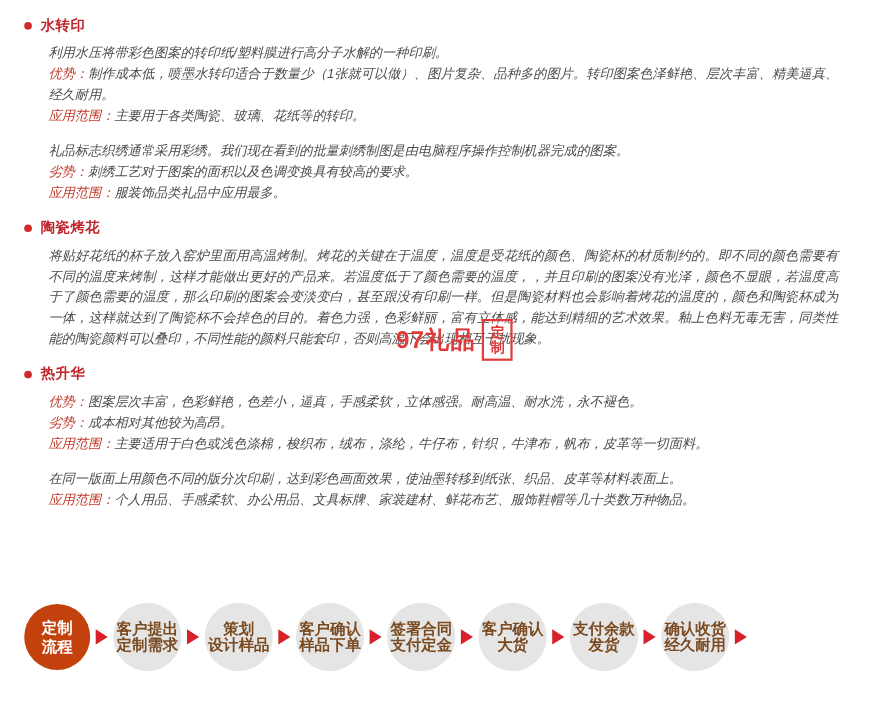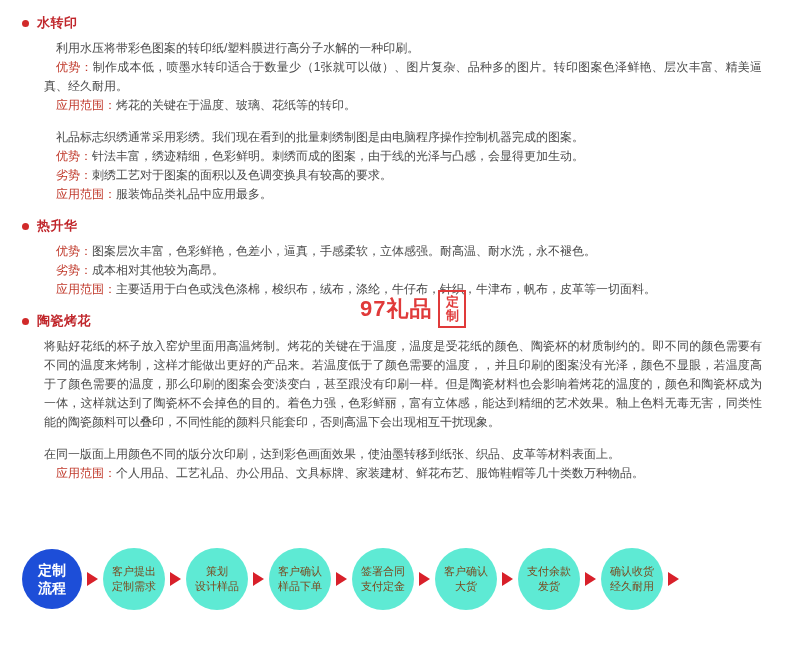"利用水压将带彩色图案的转印纸/塑料膜进行高分子水解的一种印刷。" .sec-body { font-style: none -> italic }
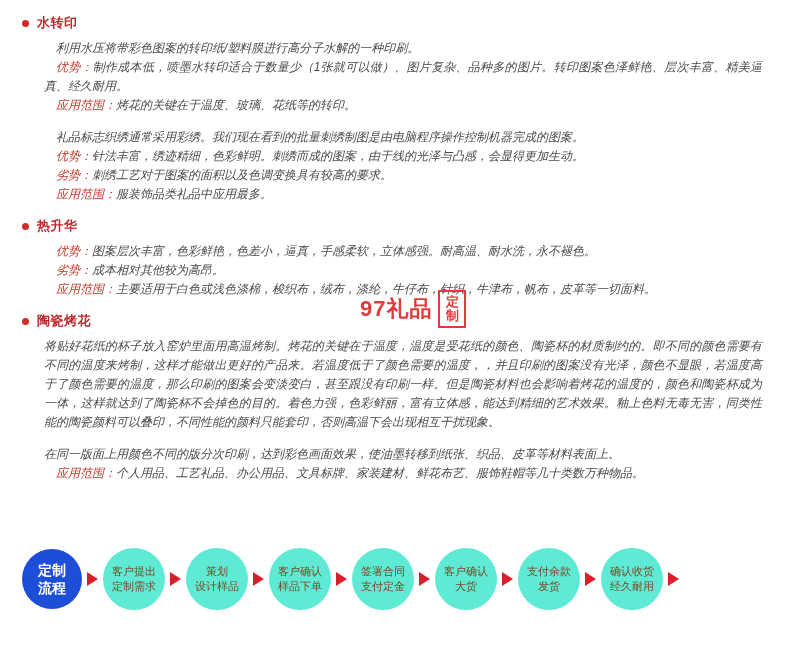"优势：" .lead { margin-left: 12px -> none }
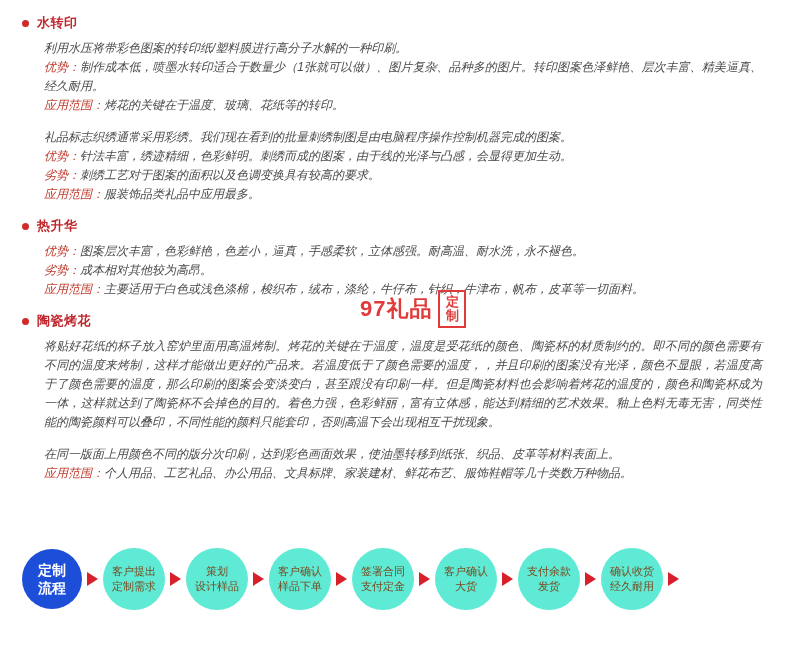"烤花的关键在于温度、玻璃、花纸等的转印。" span.lead-dark { text: 烤花的关键在于温度 -> 主要用于各类陶瓷 }
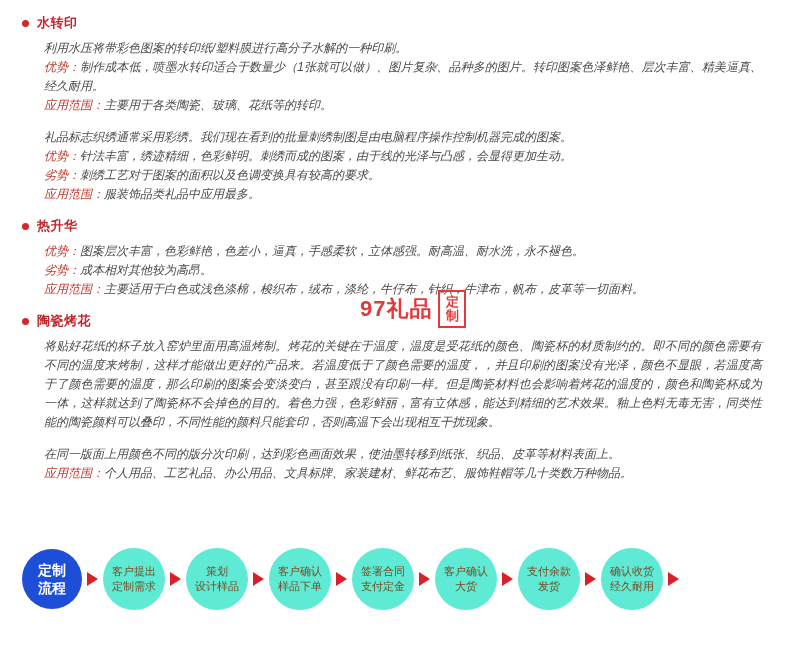"优势：针法丰富，绣迹精细，色彩鲜明。刺绣而成的图案，由于线的光泽与凸感，会显得更" div.line { html: <div><span>优势：</span><span>针法丰富，绣迹精细，色彩鲜明。刺绣而成的图案，由于线的光泽与凸感，会显得更加生动。</span></div> -> none }
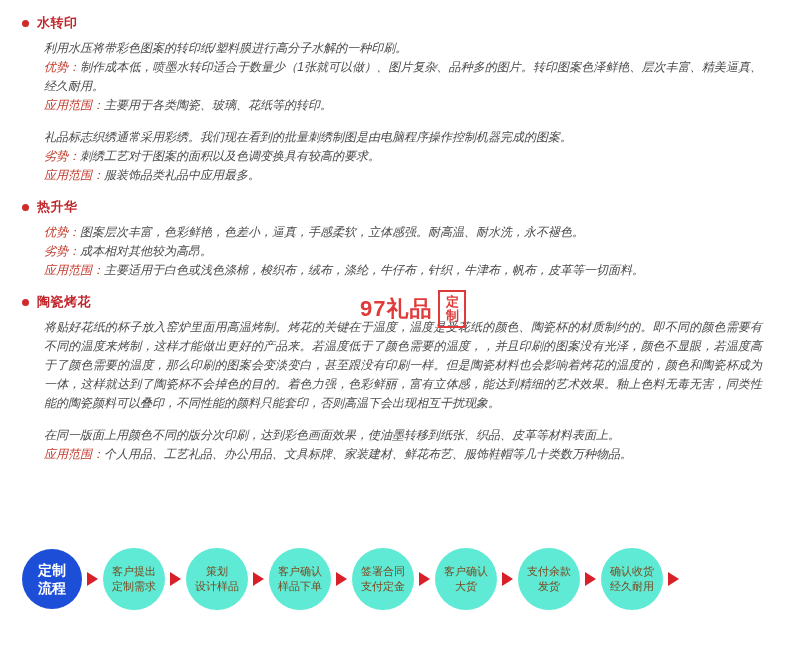"热升华" div.section { order: before "陶瓷烤花" -> after "陶瓷烤花" }
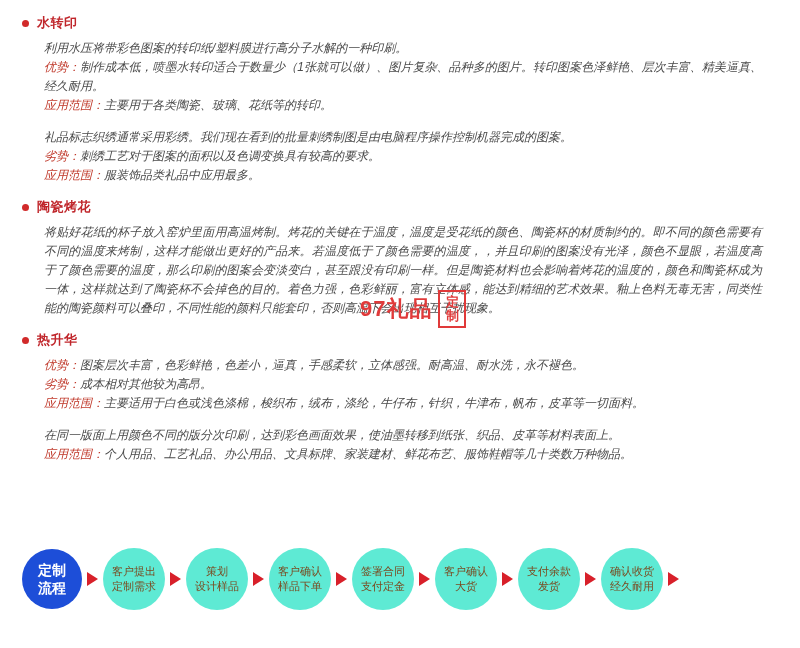"个人用品、工艺礼品、办公用品、文具标牌、家装建材、鲜花布艺、服饰鞋帽等几十类数万" span.lead-dark { text: 工艺礼品 -> 手感柔软 }
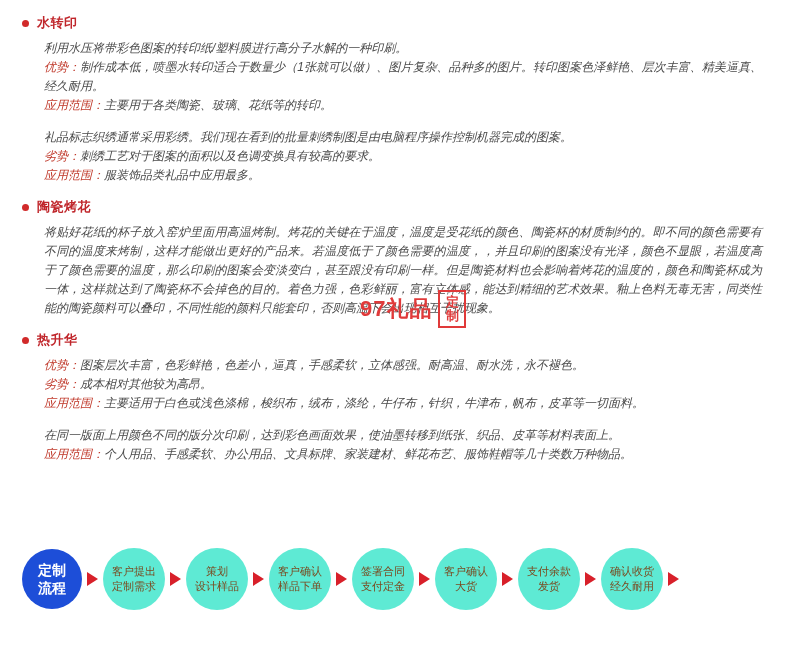"定制" .flow-badge { background: #1d4ed8 -> #c2410c }
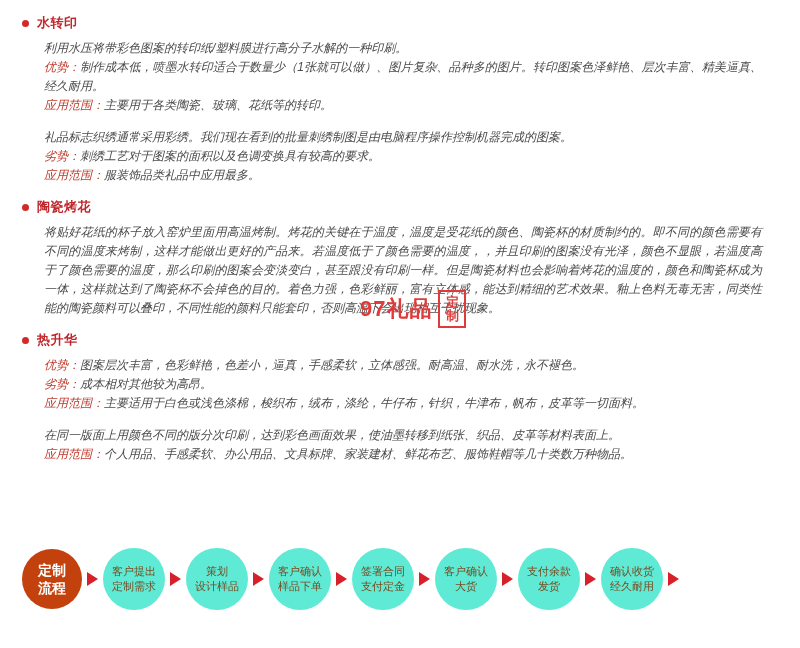"客户提出" .flow-step { background: #5eead4 -> #e5e5e5; font-size: 11px -> 14px; font-weight: normal -> bold }
